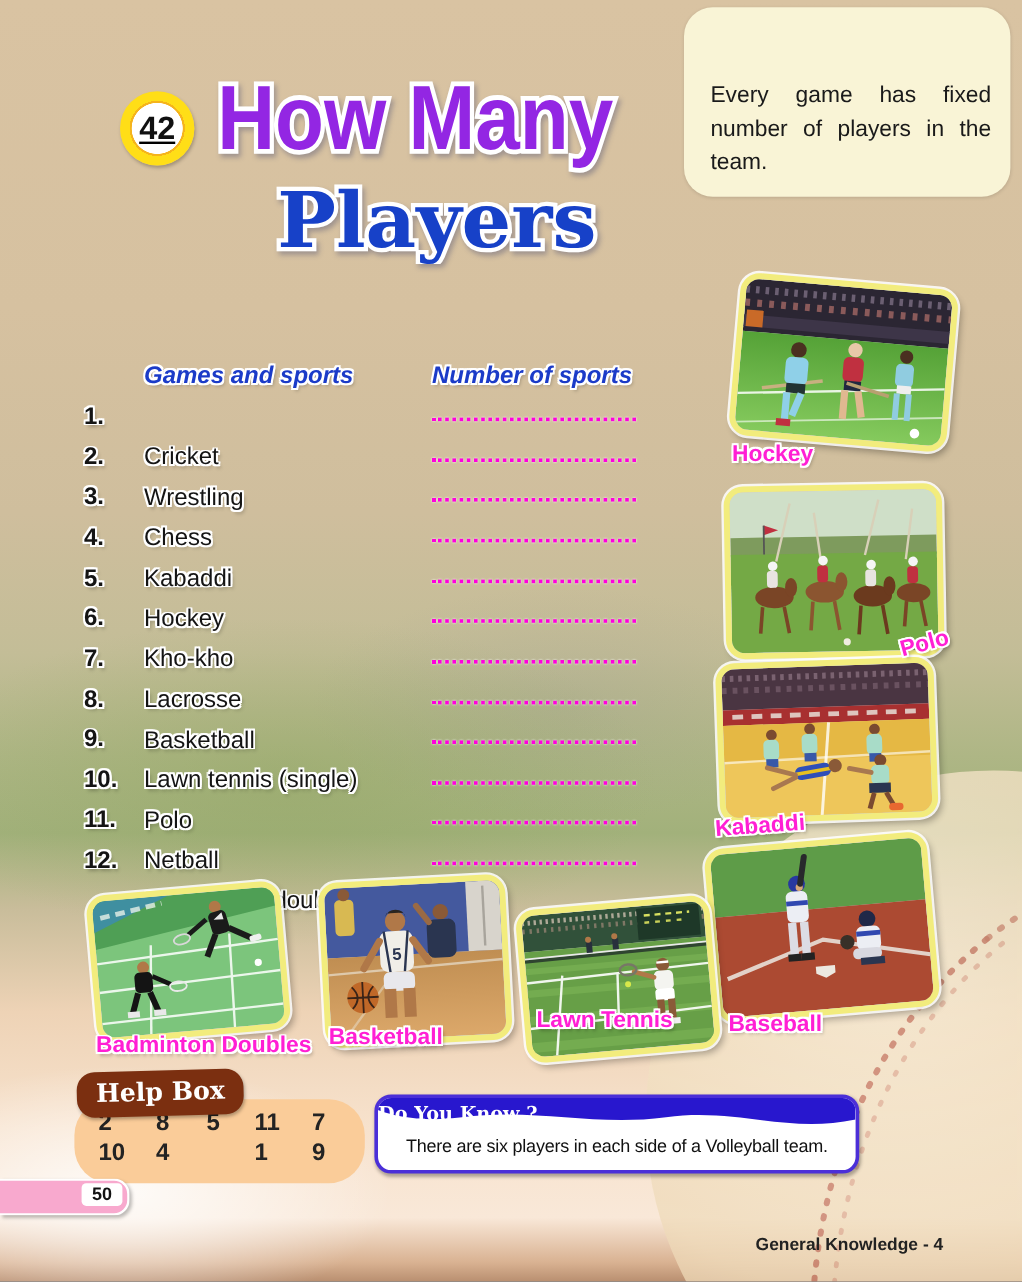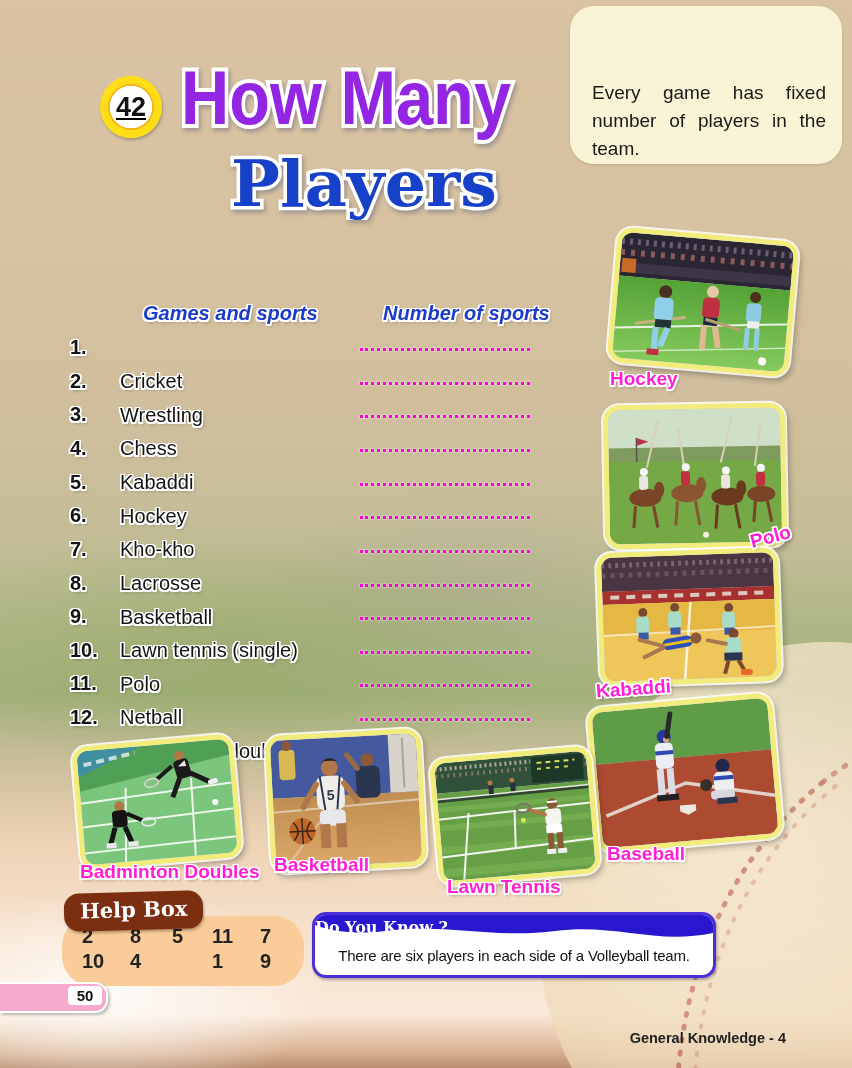"Every game has fixed number" .info-text { top: 73px -> 60px }
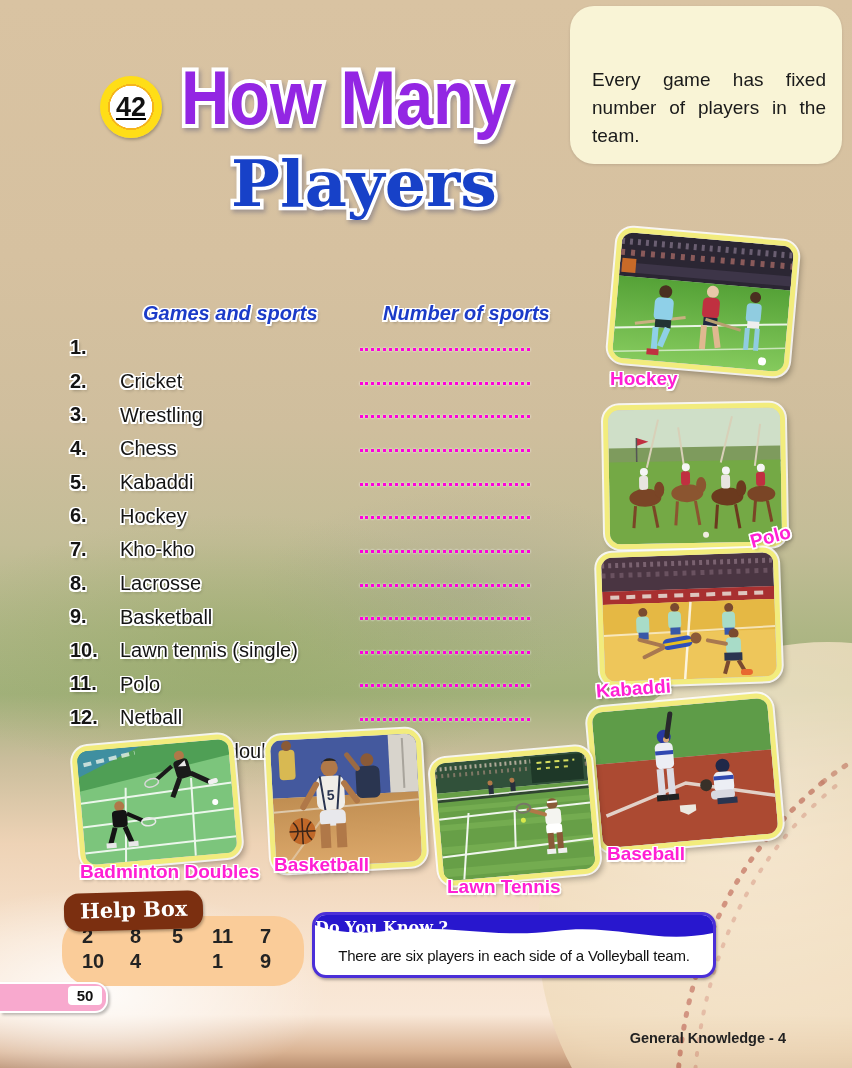"Games and sports" .col-header { margin-left: 23px -> none }
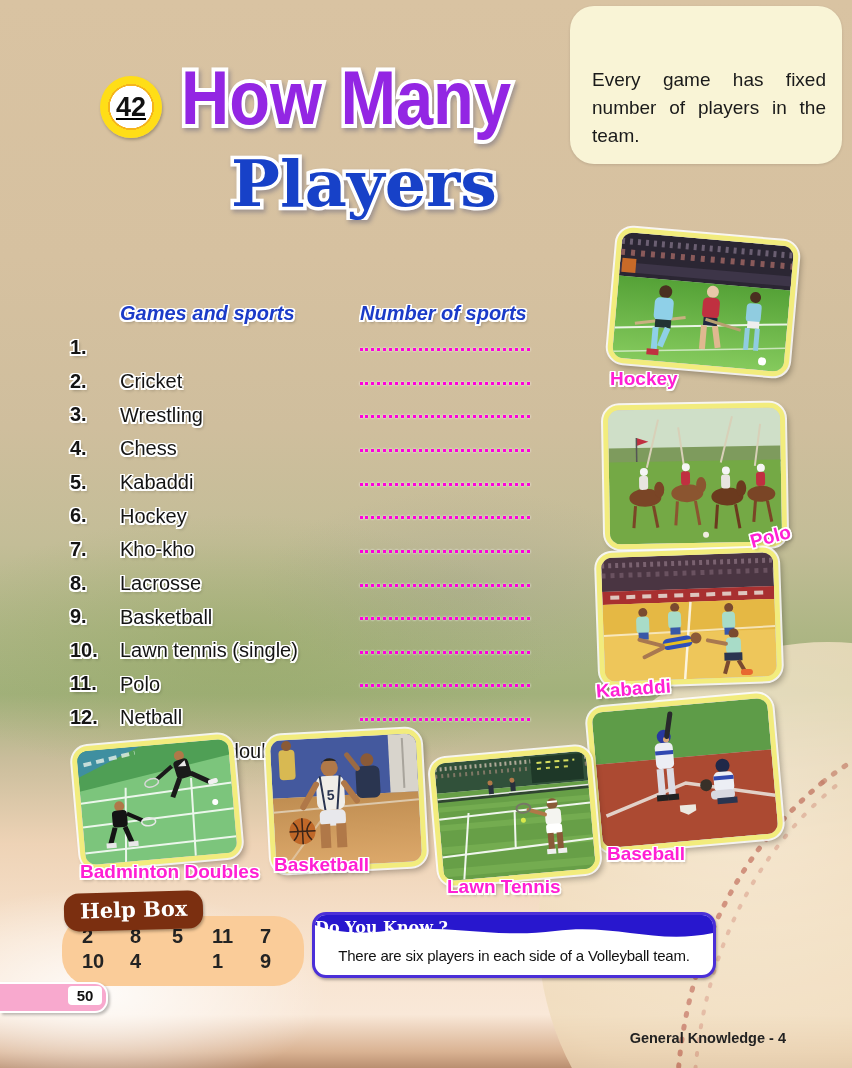"Lawn Tennis" div.caption { top: 876px -> 840px }
